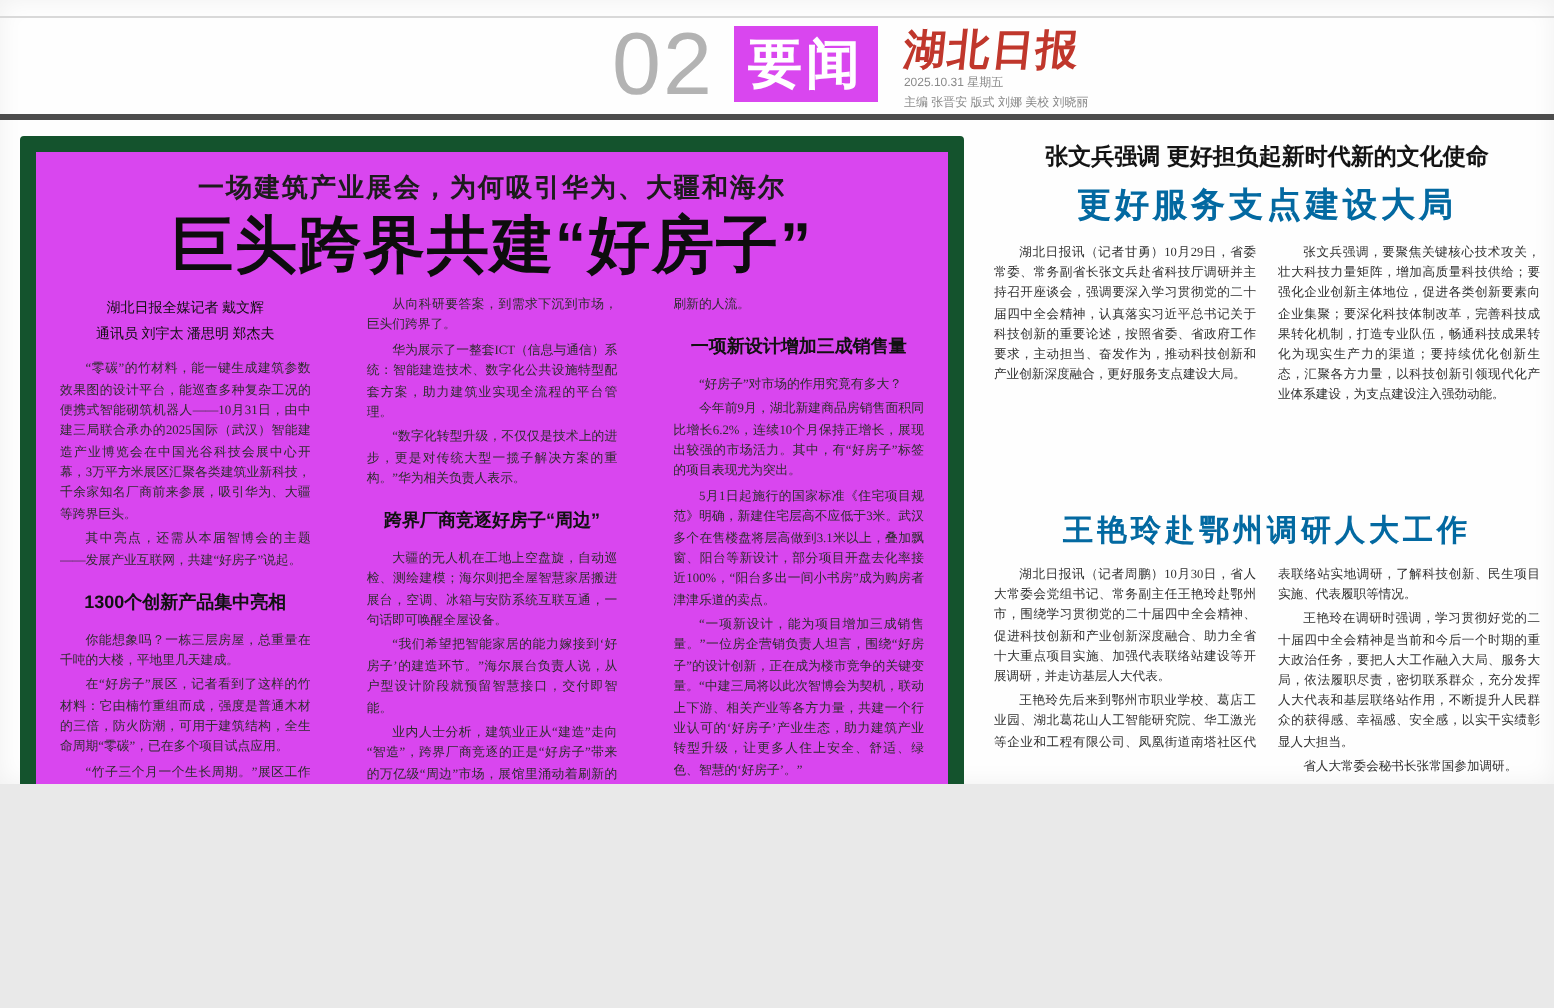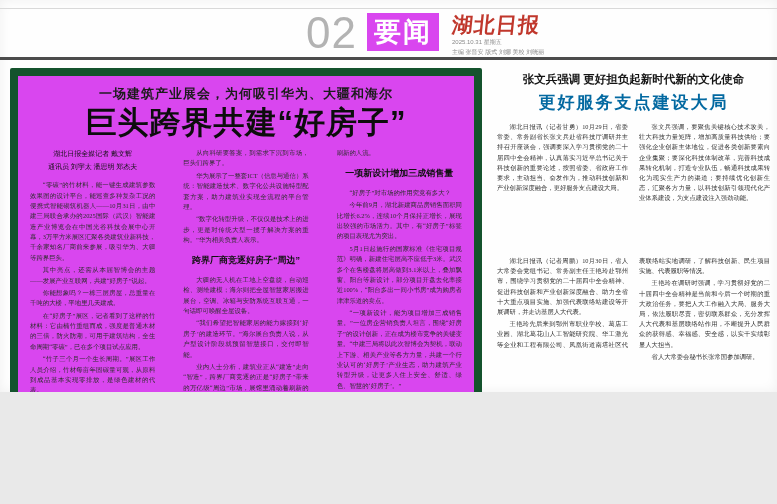"王艳玲赴鄂州调研人大工作" div.r-title { html: none -> <div>王艳玲赴鄂州调研人大工作</div> }
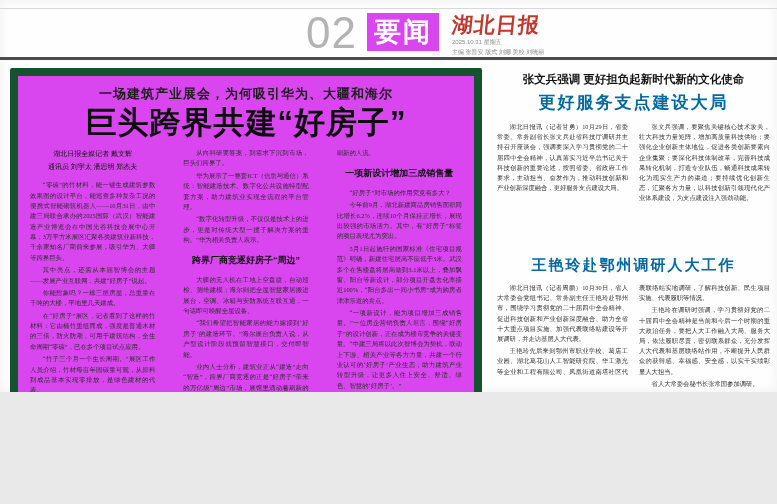"1300个创新产品集中亮相" div.sub-head { html: none -> <div>1300个创新产品集中亮相</div> }
